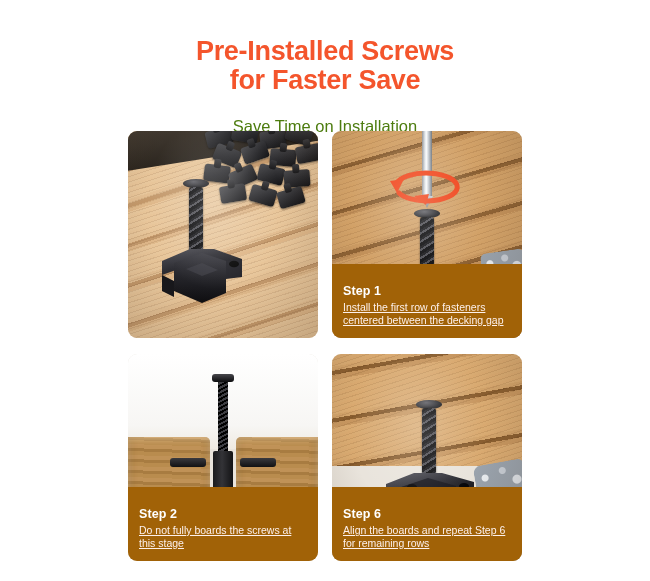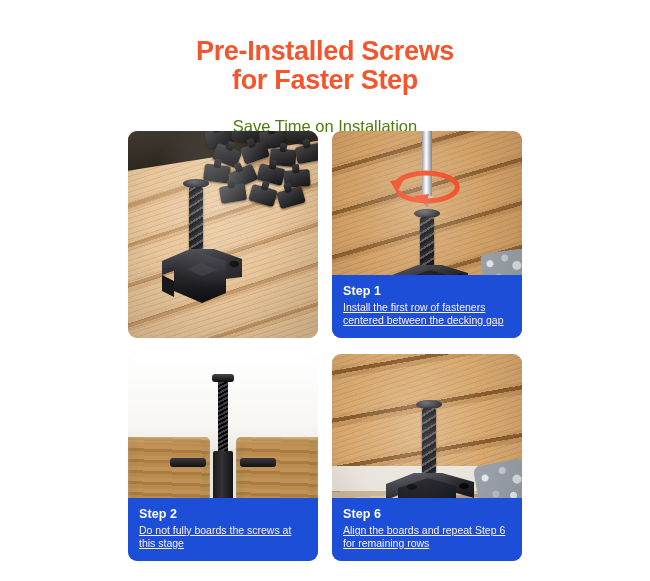"for Faster Step" span.line2 { text: Step -> Save }
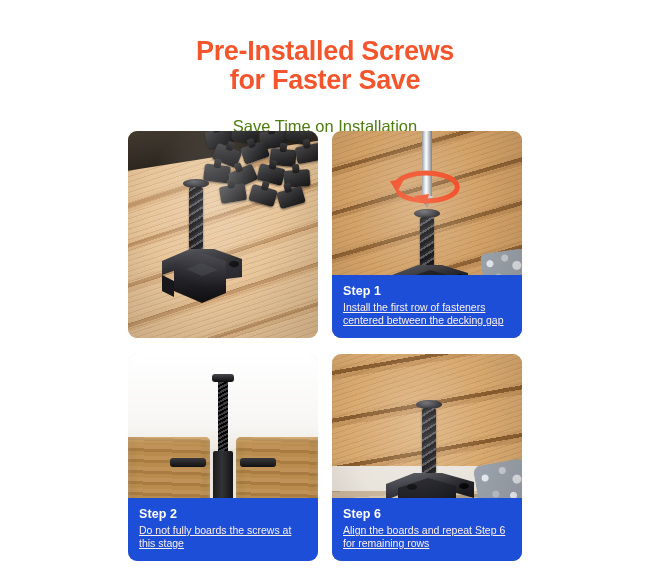"Step 1" .caption { background: #1d4ed8 -> #a16207; padding: 9px 11px 11px 11px -> 20px 11px 11px 11px }
